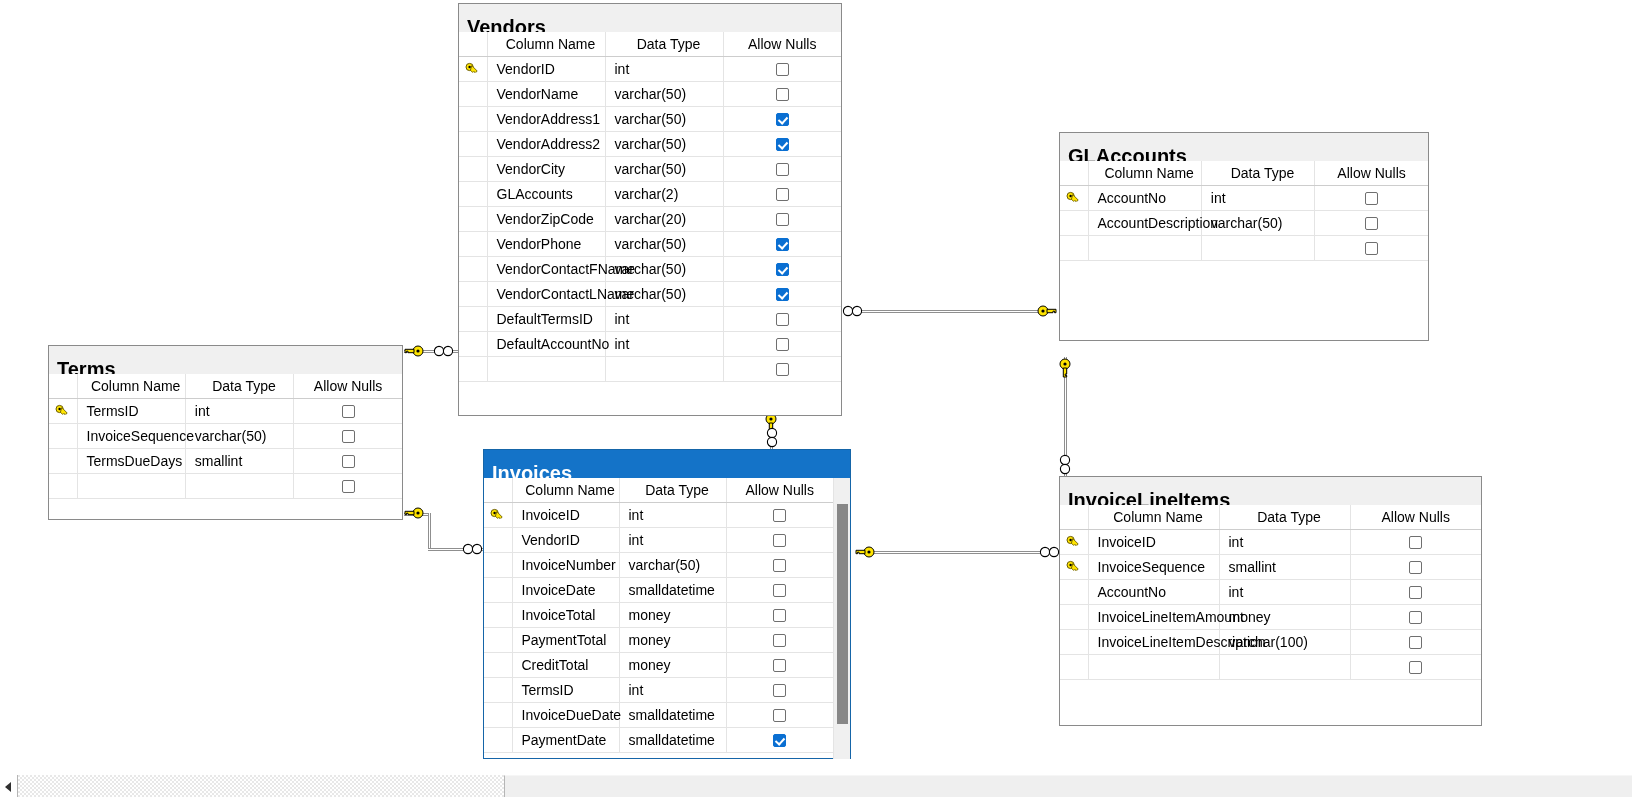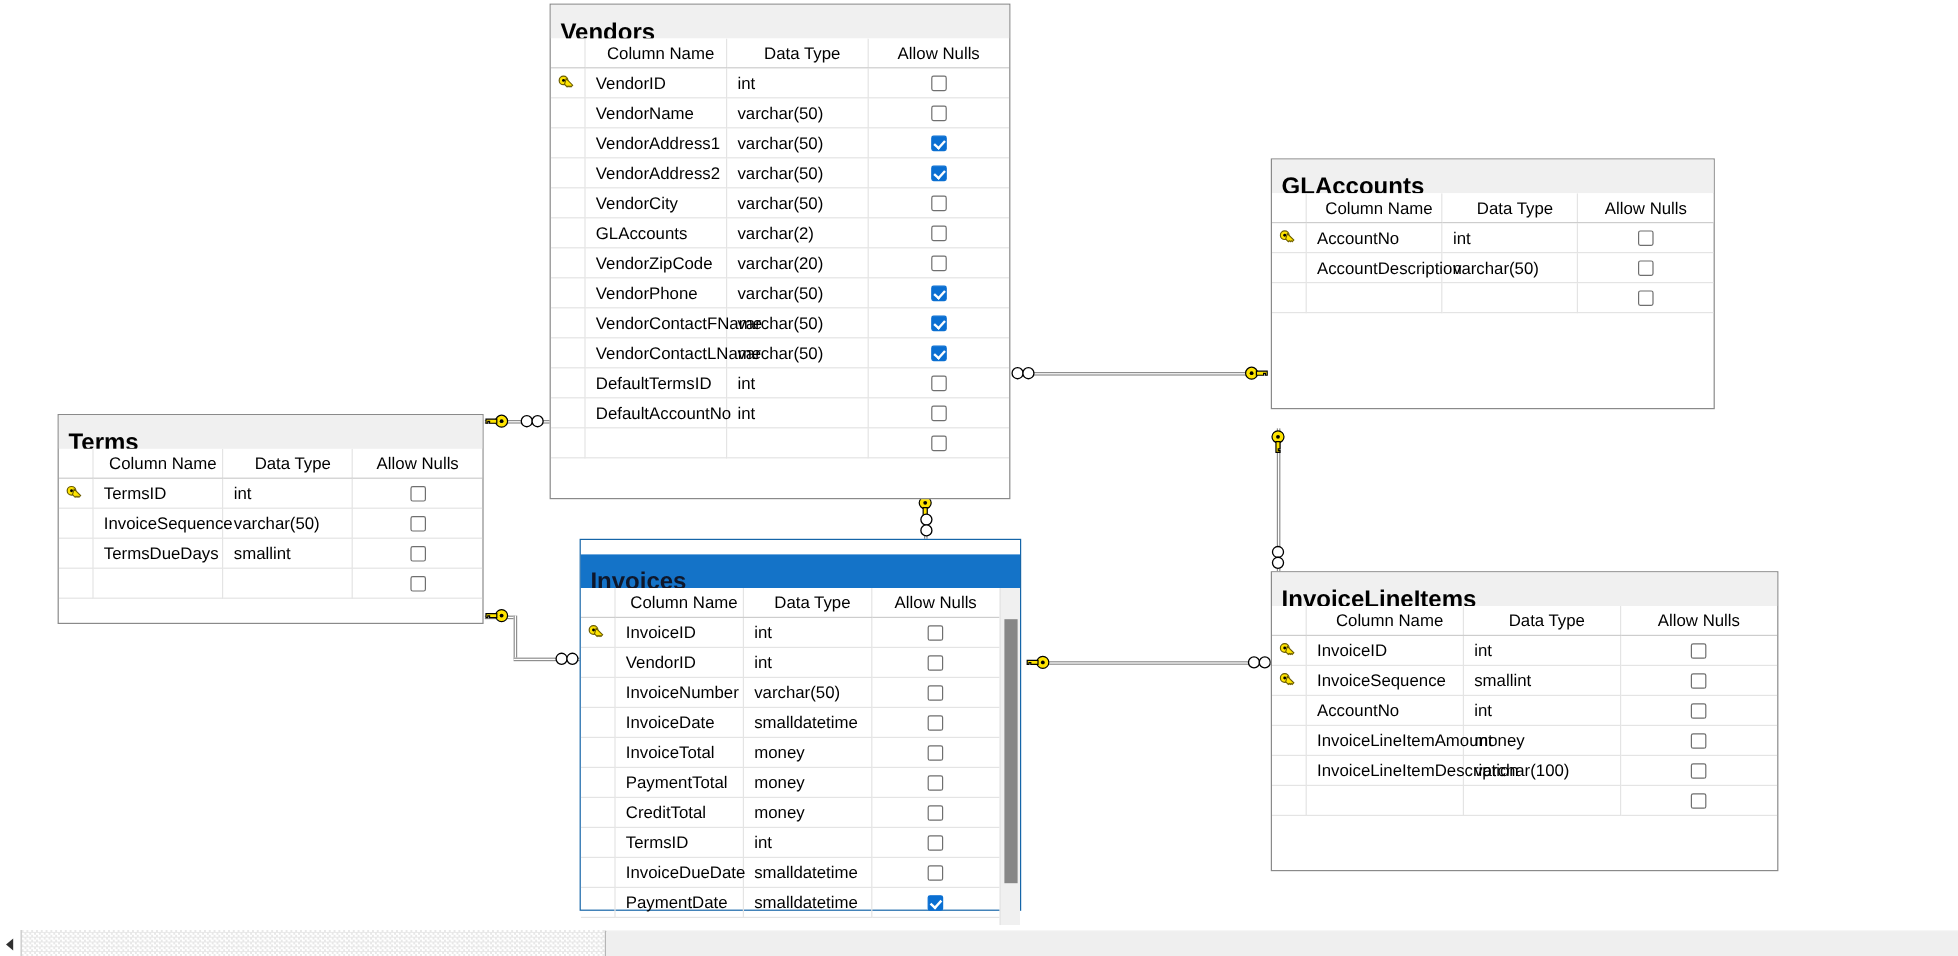"Invoices" .tbl.selected .tbl-title { color: #0f172a -> #ffffff; margin-top: 12px -> none }
